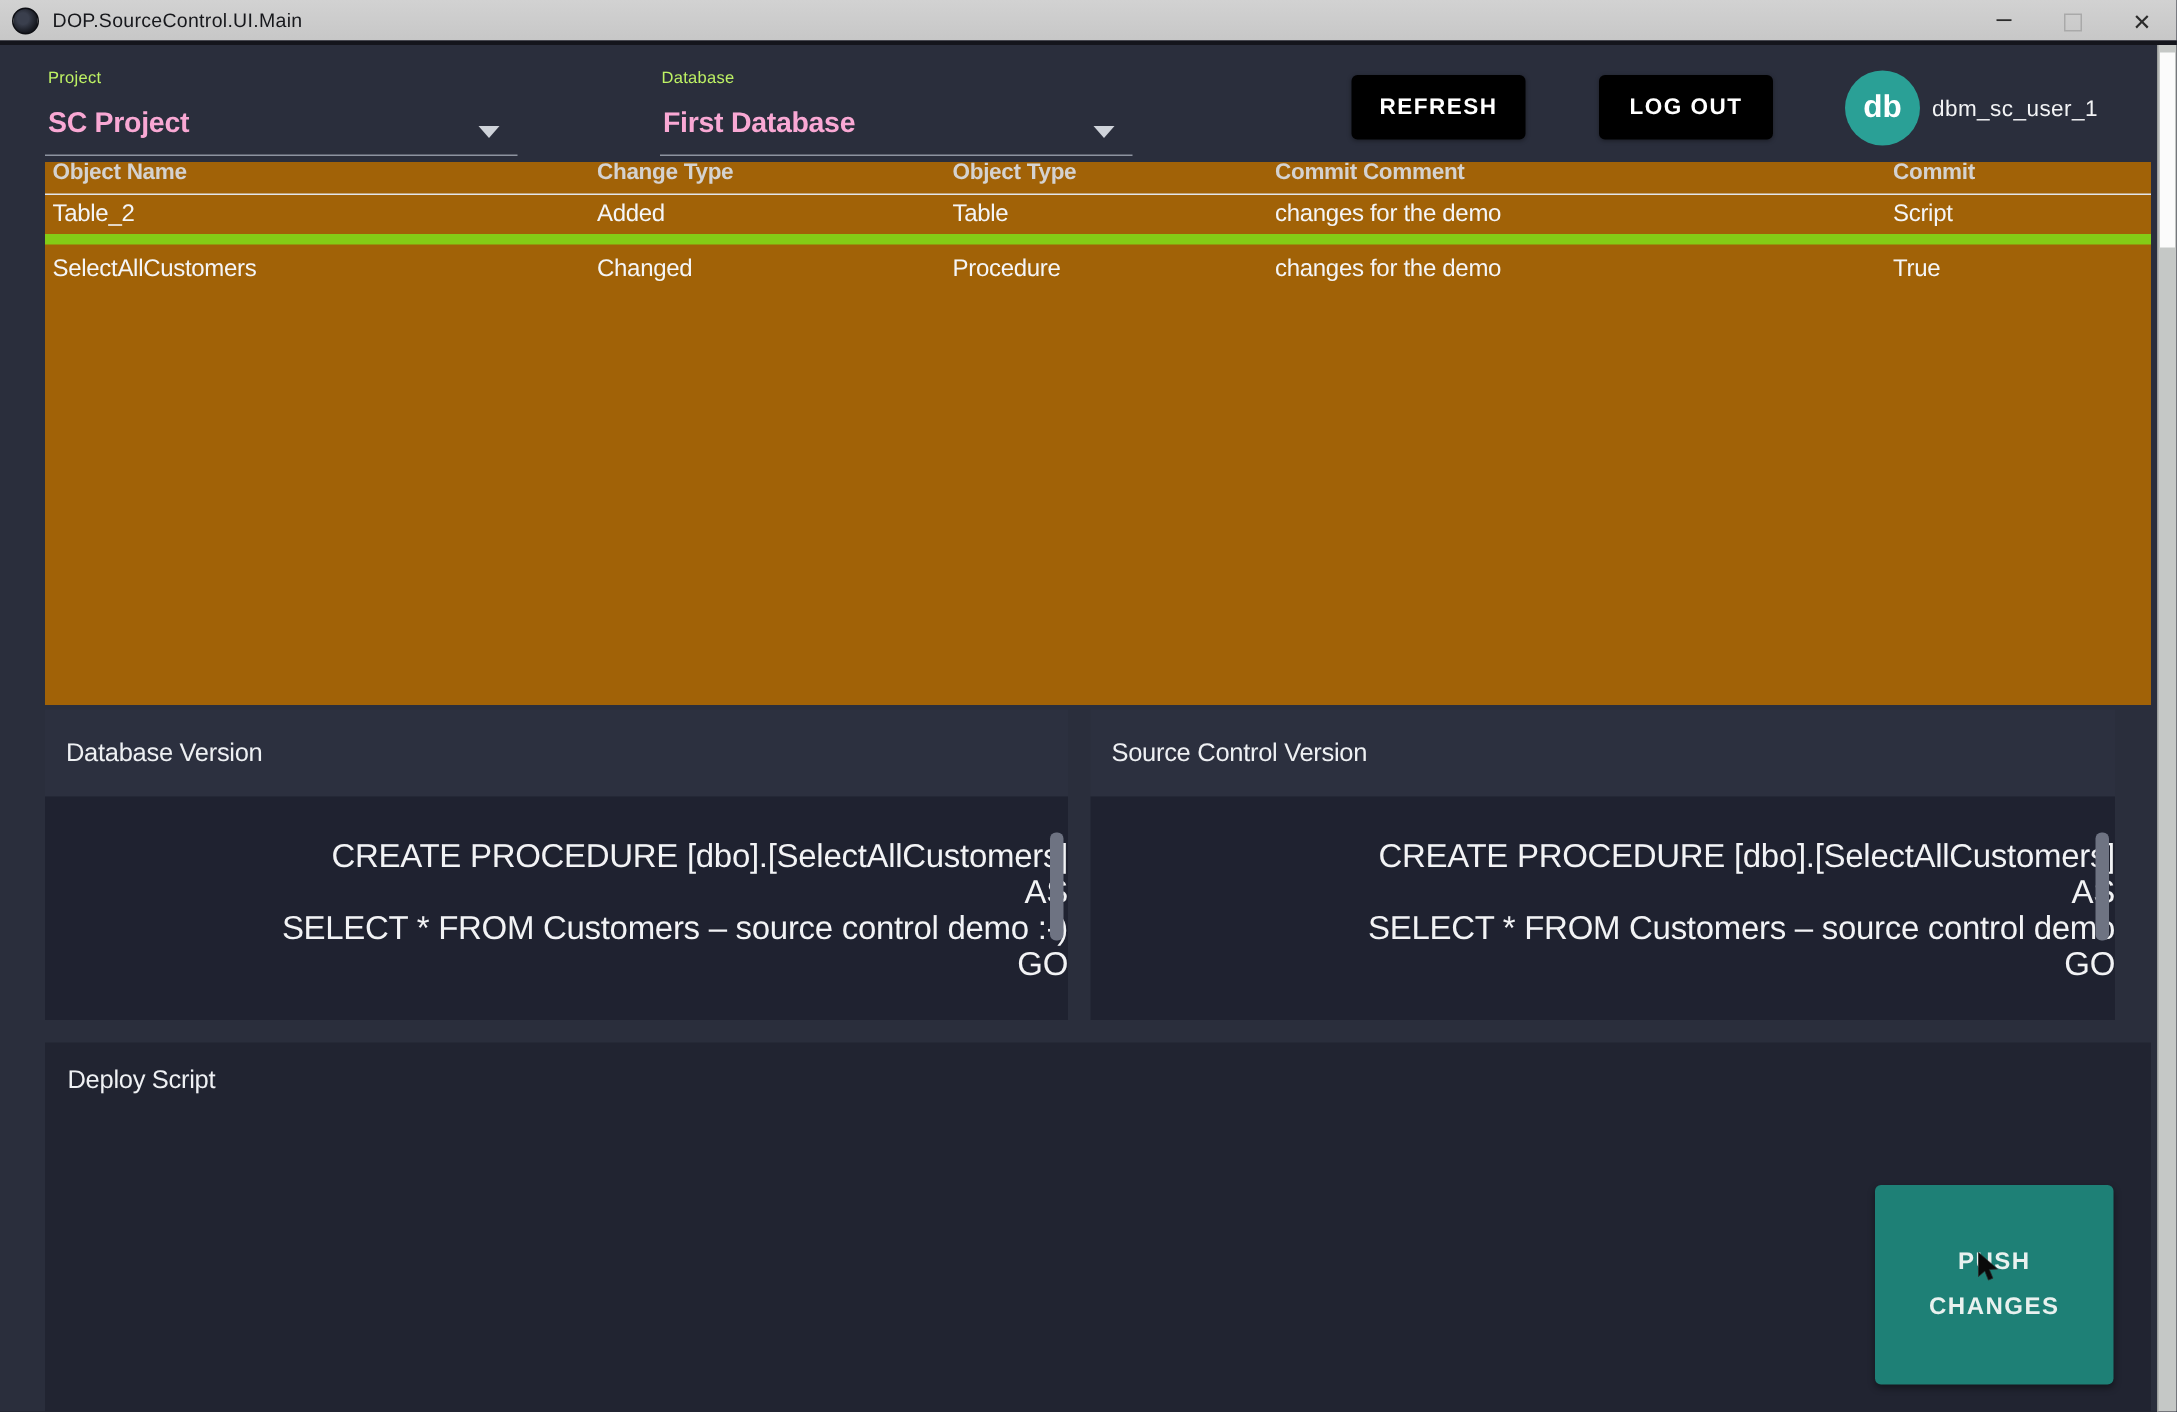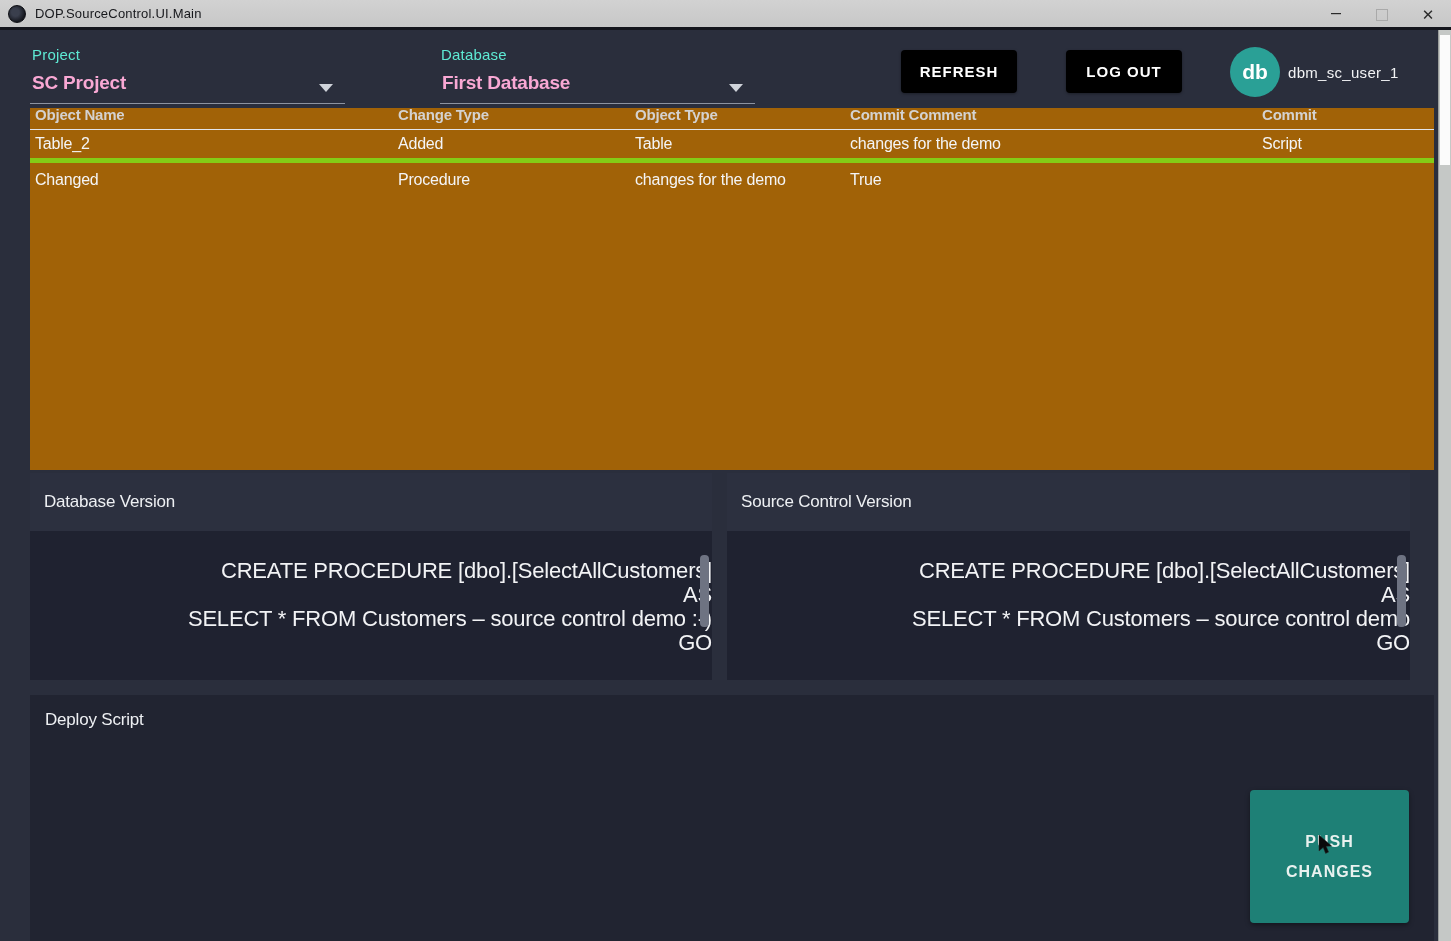"Project" .field-label { color: #5eead4 -> #bef264; font-size: 15px -> 11px }
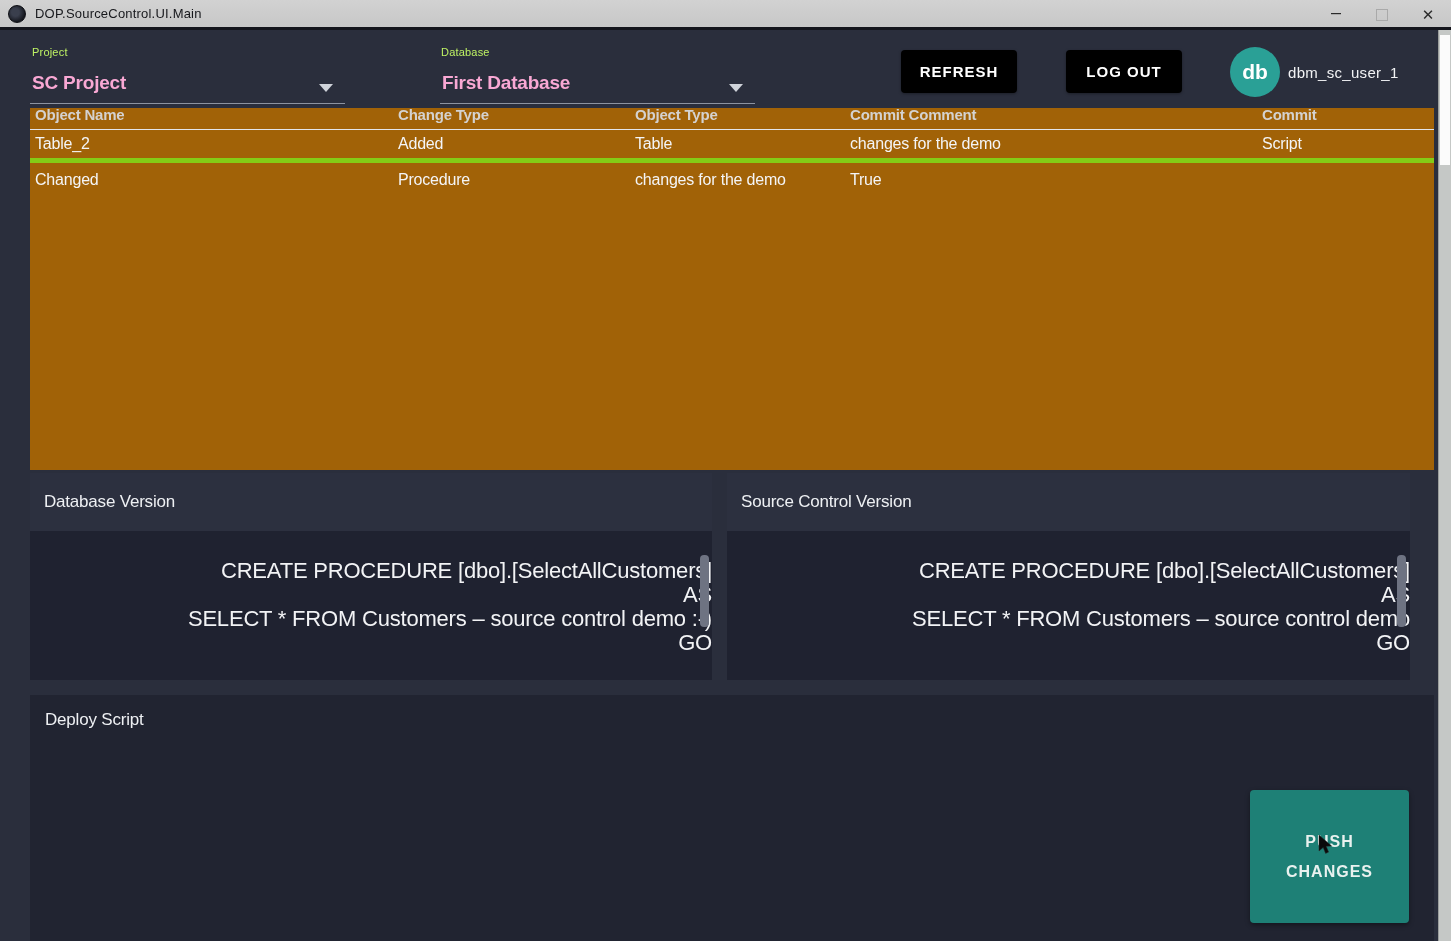"Table_2" .data-row { border-bottom: 5px solid #84cc16 -> 7px solid #84cc16 }
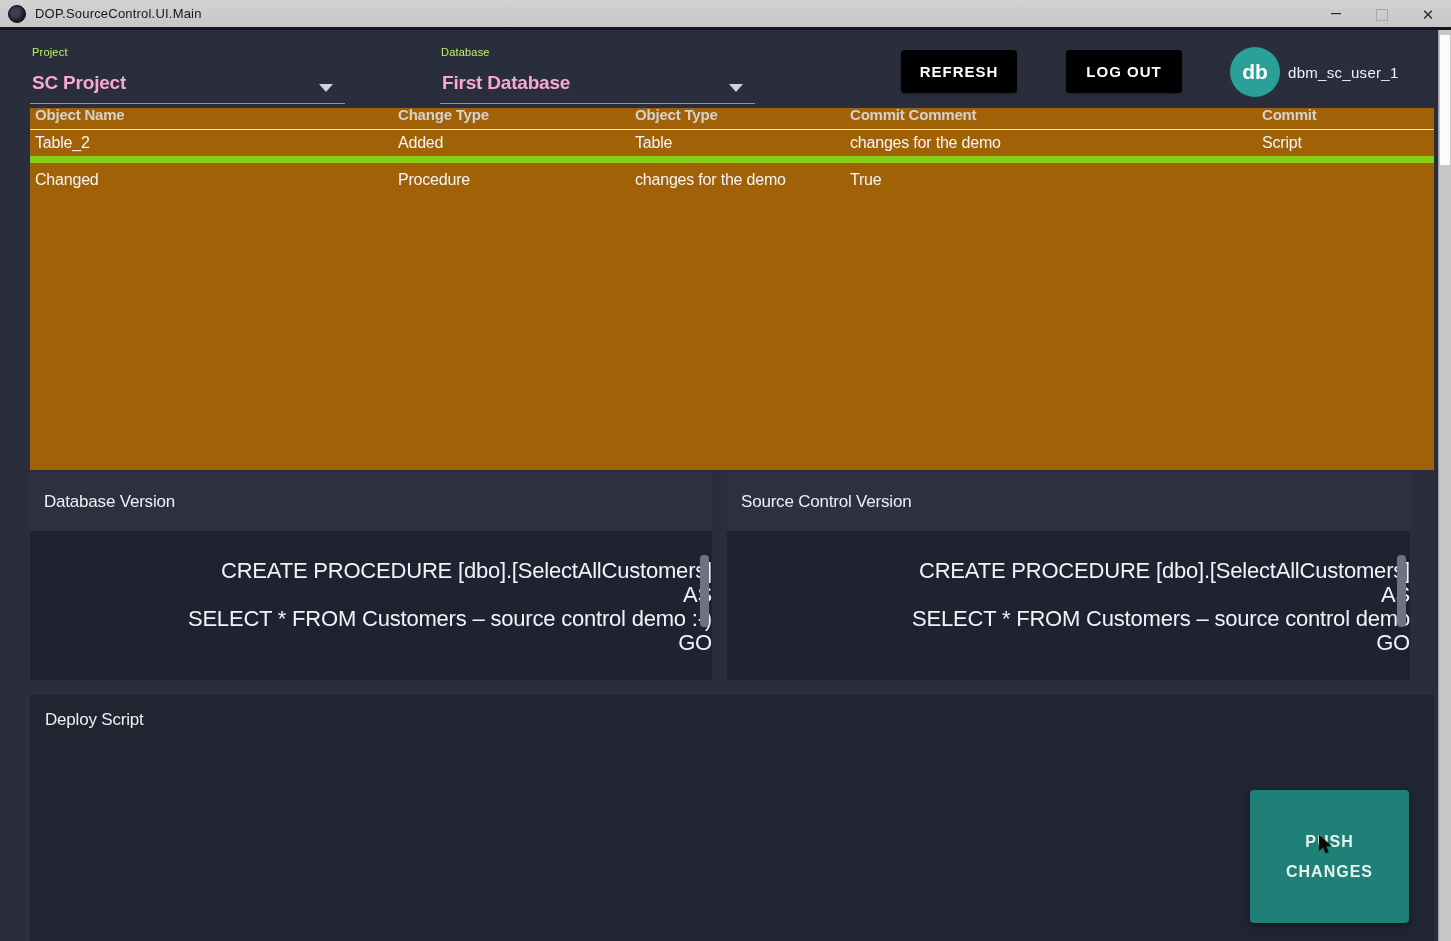"SelectAllCustomers" span.cell { html: none -> <span>SelectAllCustomers</span> }
